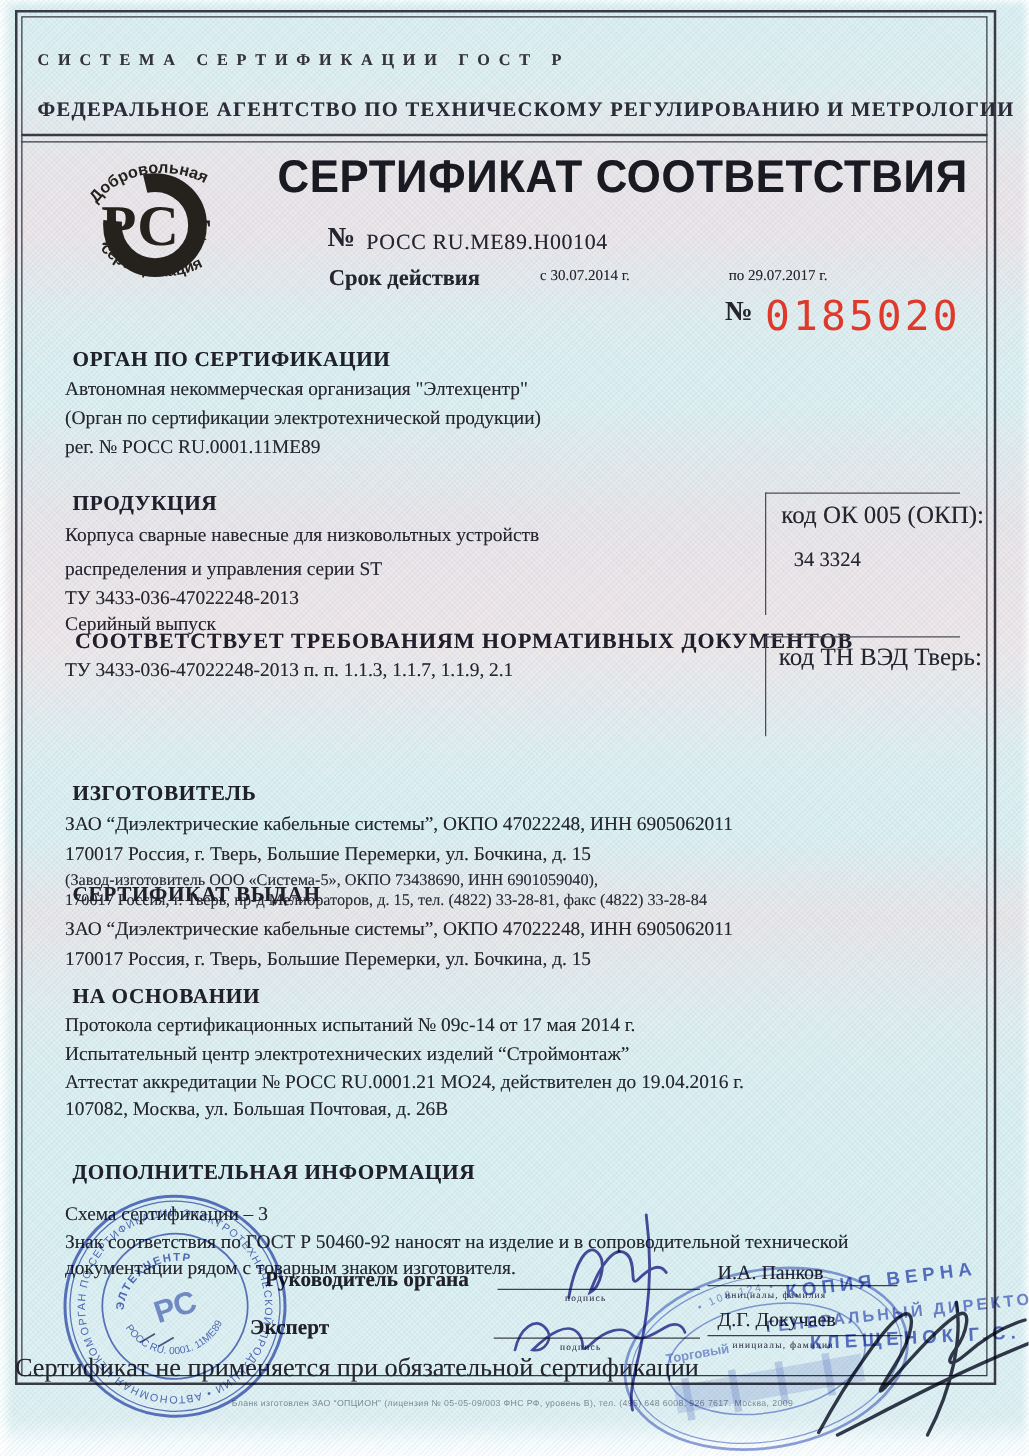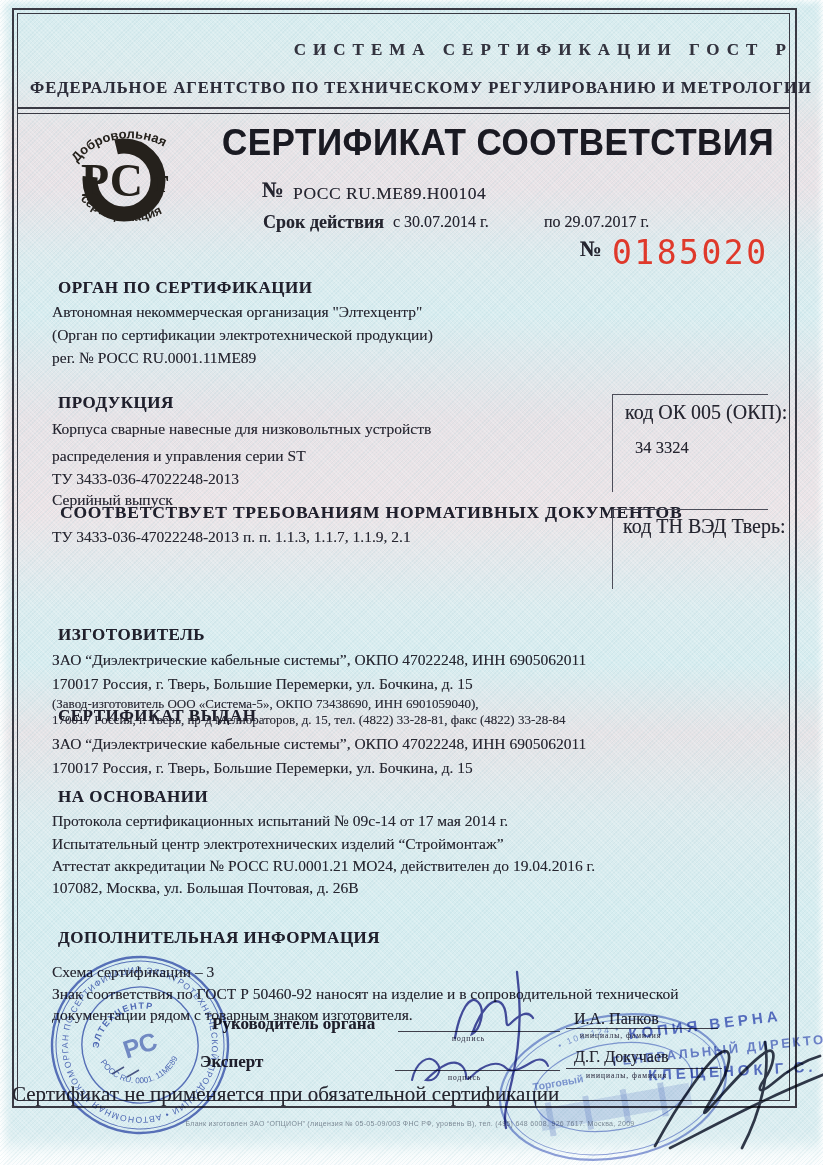"СИСТЕМА СЕРТИФИКАЦИИ ГОСТ Р" .system { font-size: 17px -> 13px; text-align: right -> left }
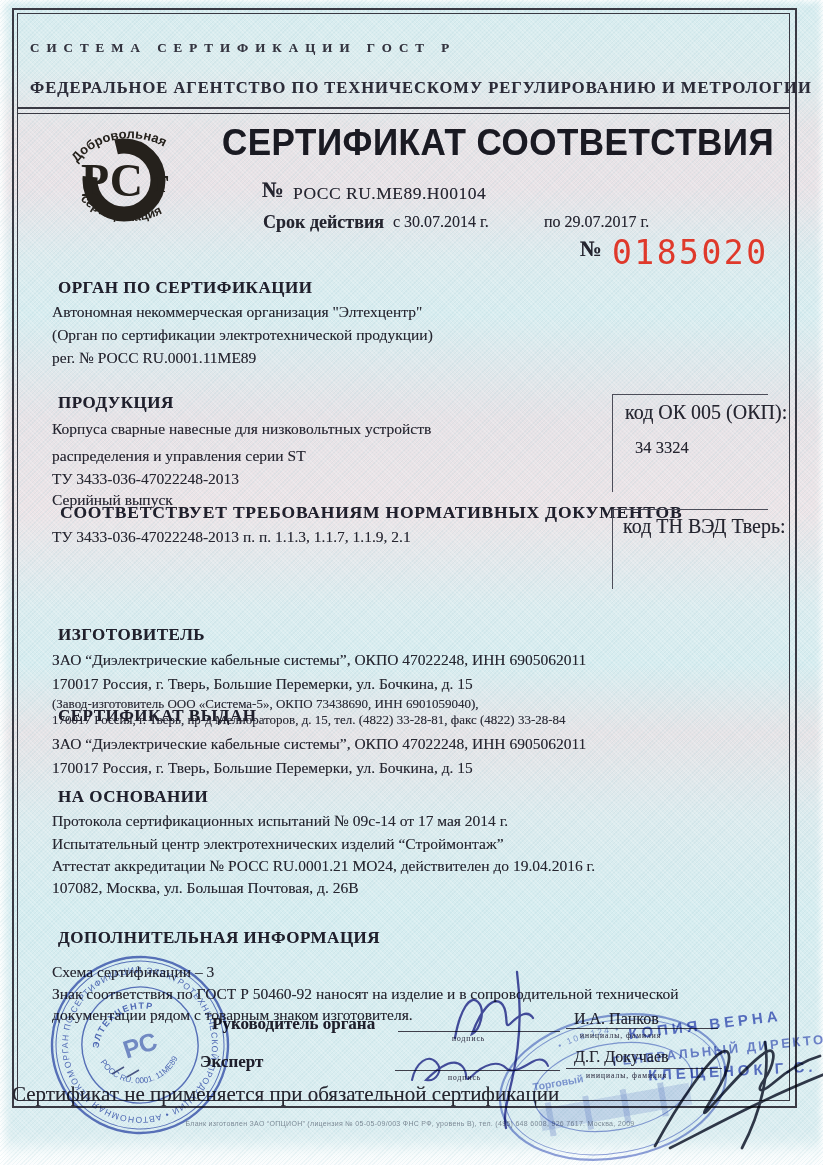"с 30.07.2014 г." .validity-val { font-size: 16px -> 12px; margin-left: none -> 39px }
